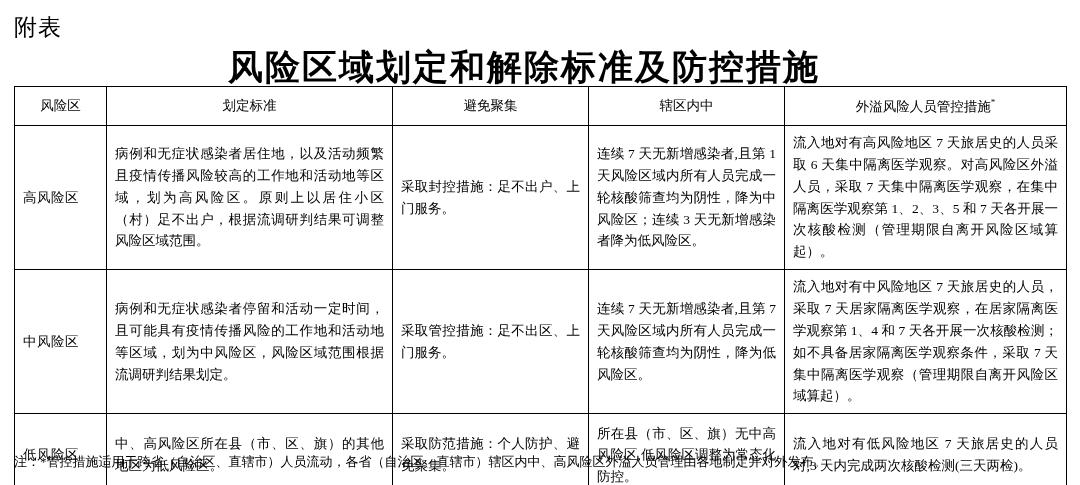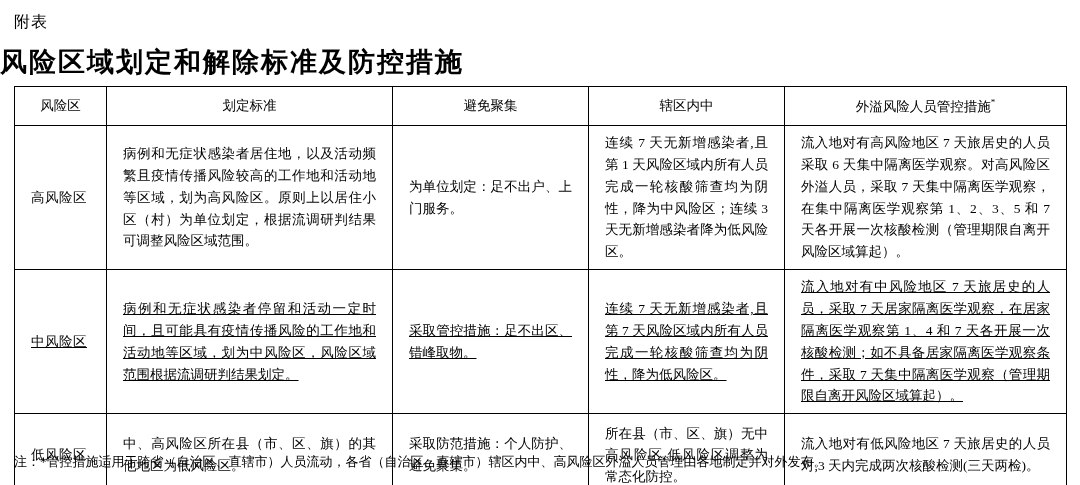"附表" .label-top { font-size: 16px -> 23px }
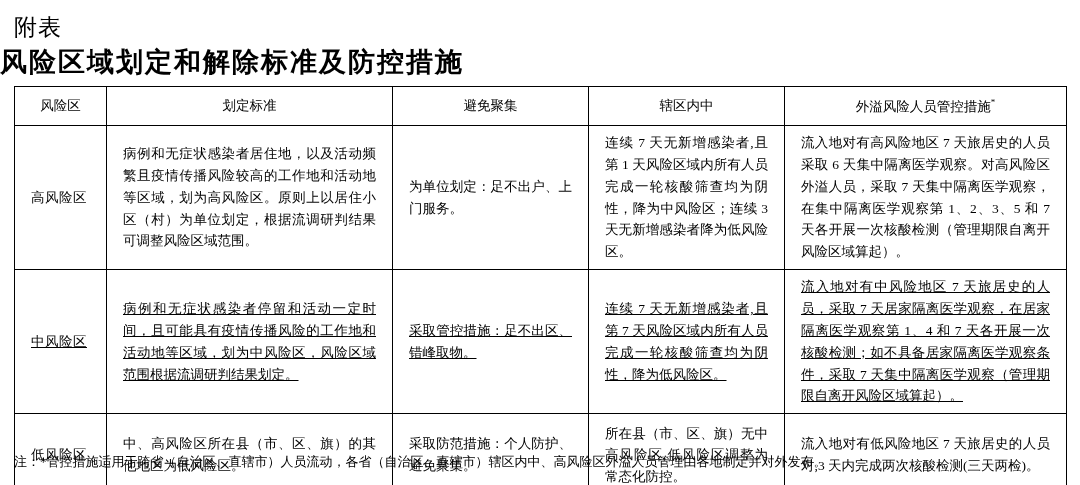"风险区域划定和解除标准及防控措施" .doc-title { font-size: 27px -> 35px; text-align: left -> center }
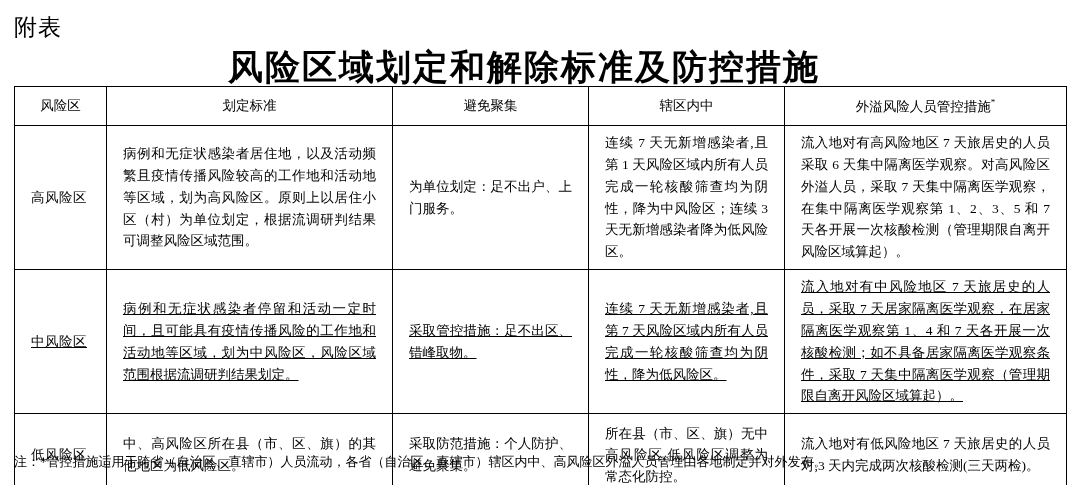"风险区" table.main-table td, table.main-table th { padding: 6px 16px -> 6px 8px }
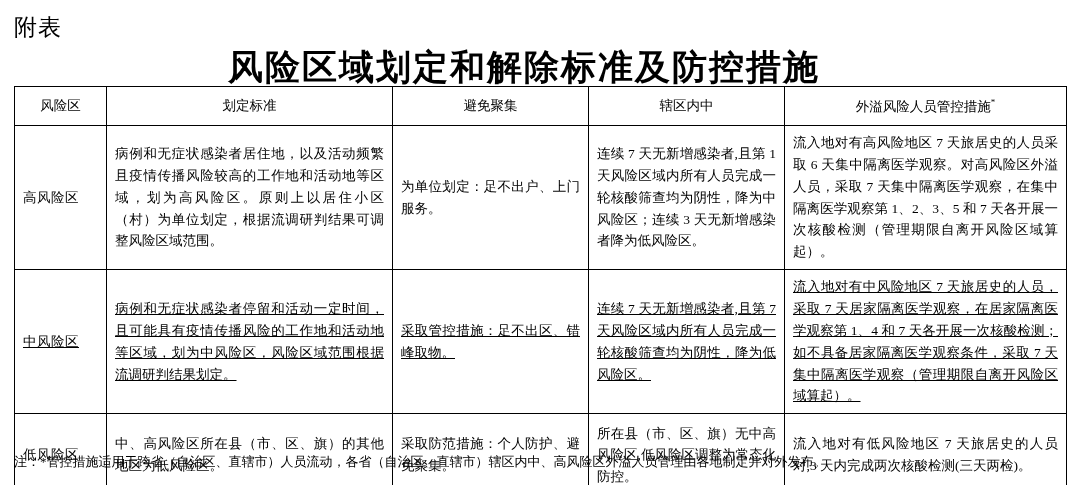"病例和无症状感染者居住地，以及活动频繁且疫情传播风险较高的工作地和活动地等区域，" td.body-cell { text: 为单位划定 -> 足不出户 }
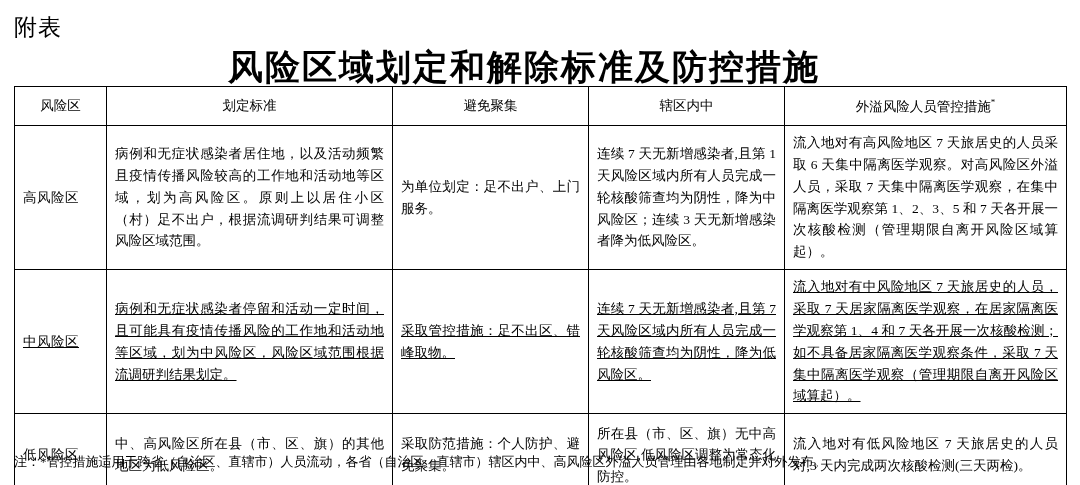"为单位划定：足不出户、上门服务。" td.center-cell { text: 为单位划定 -> 采取封控措施 }
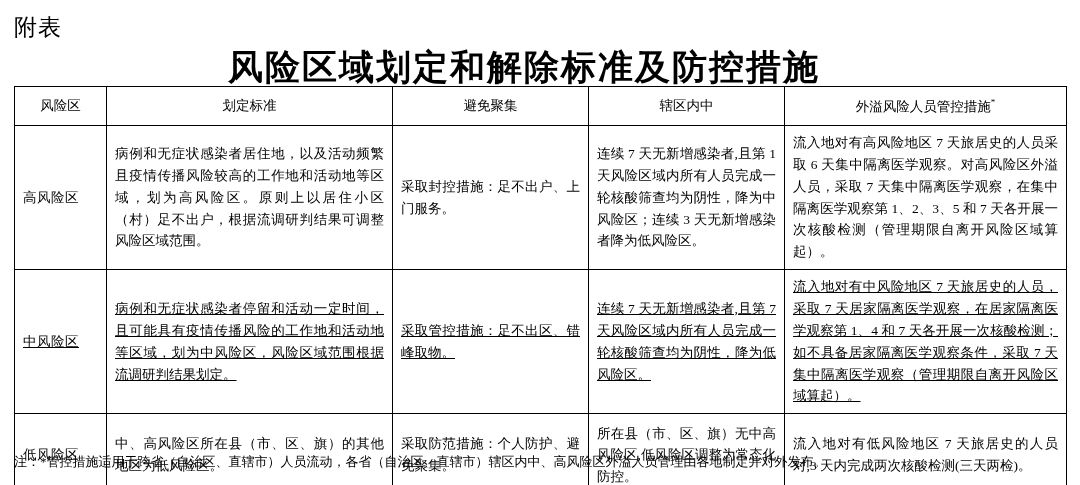"流入地对有中风险地区 7 天旅居史的人员，采取 7" .row-2 td { text-decoration: underline -> none }
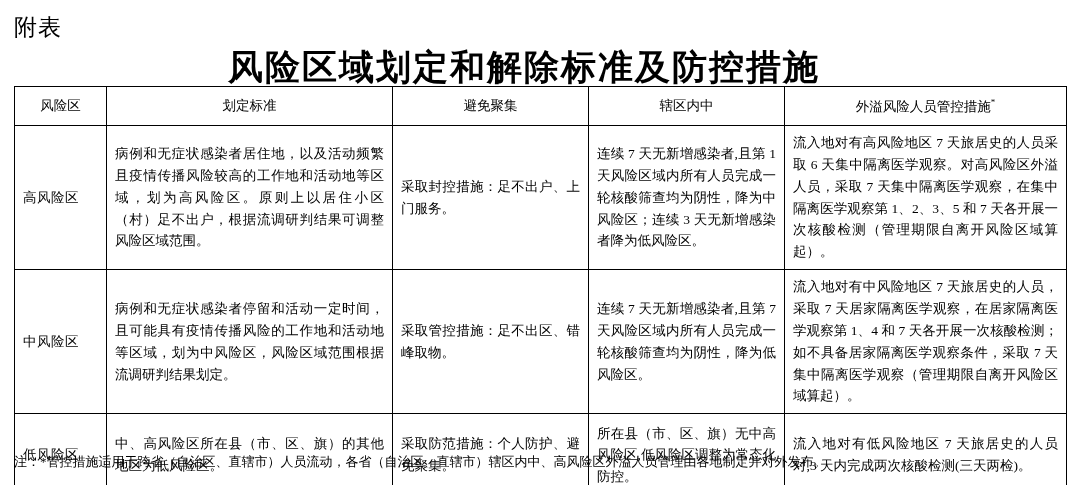"采取管控措施：足不出区、错峰取物。" td.center-cell { text: 错峰取物 -> 上门服务 }
